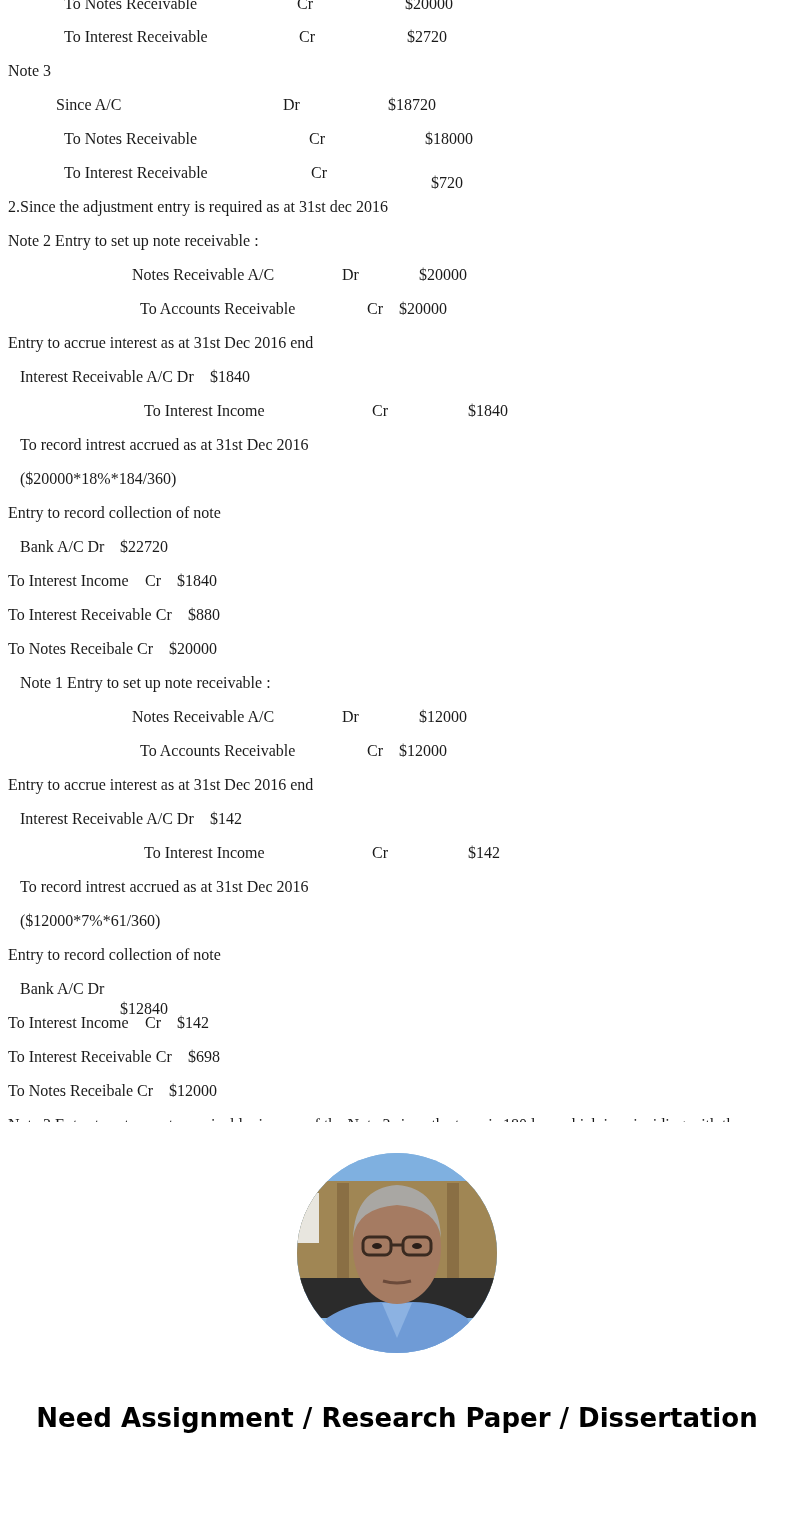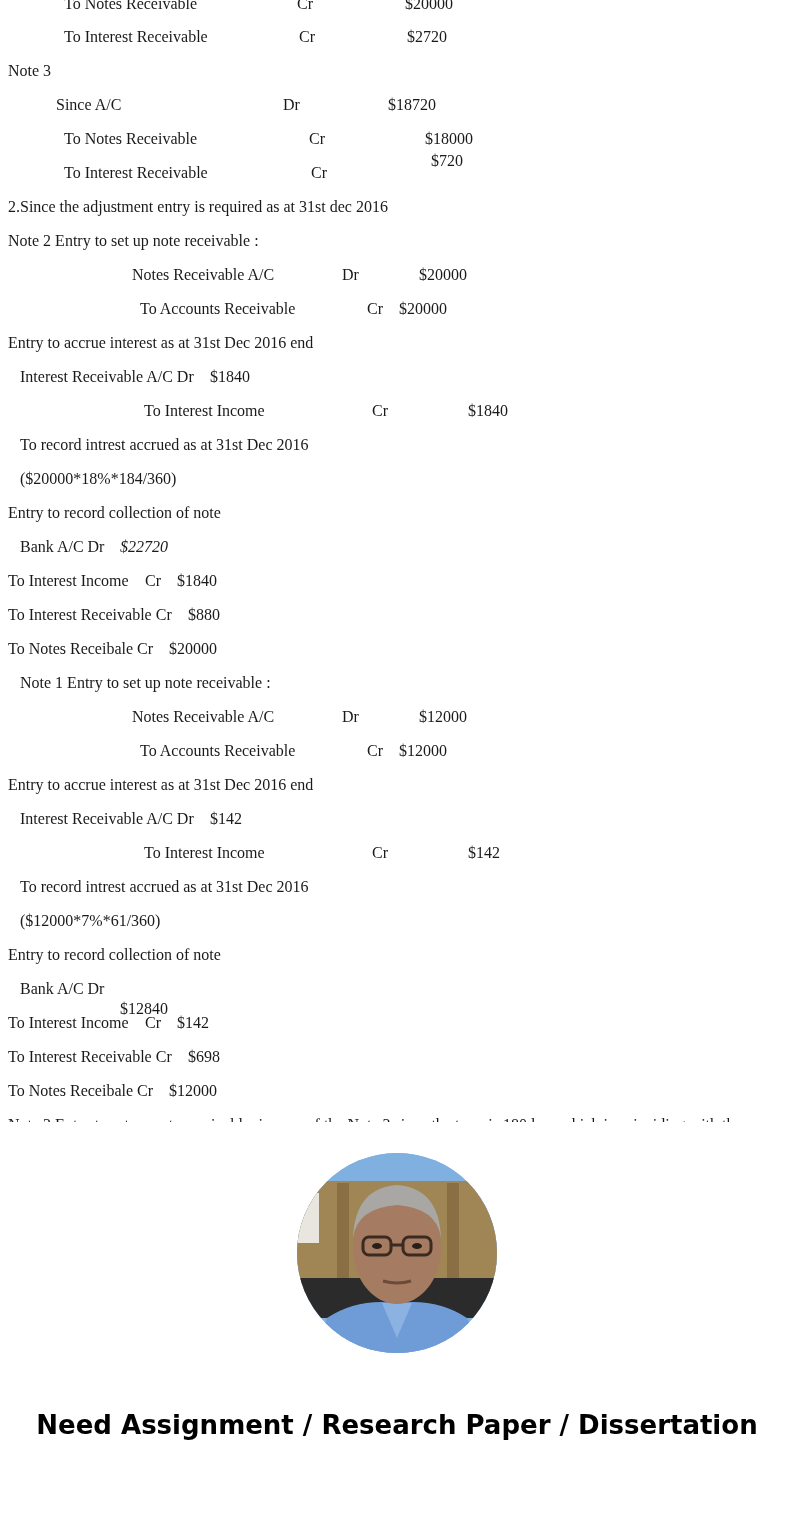"$720" span.t { top: 151px -> 173px }
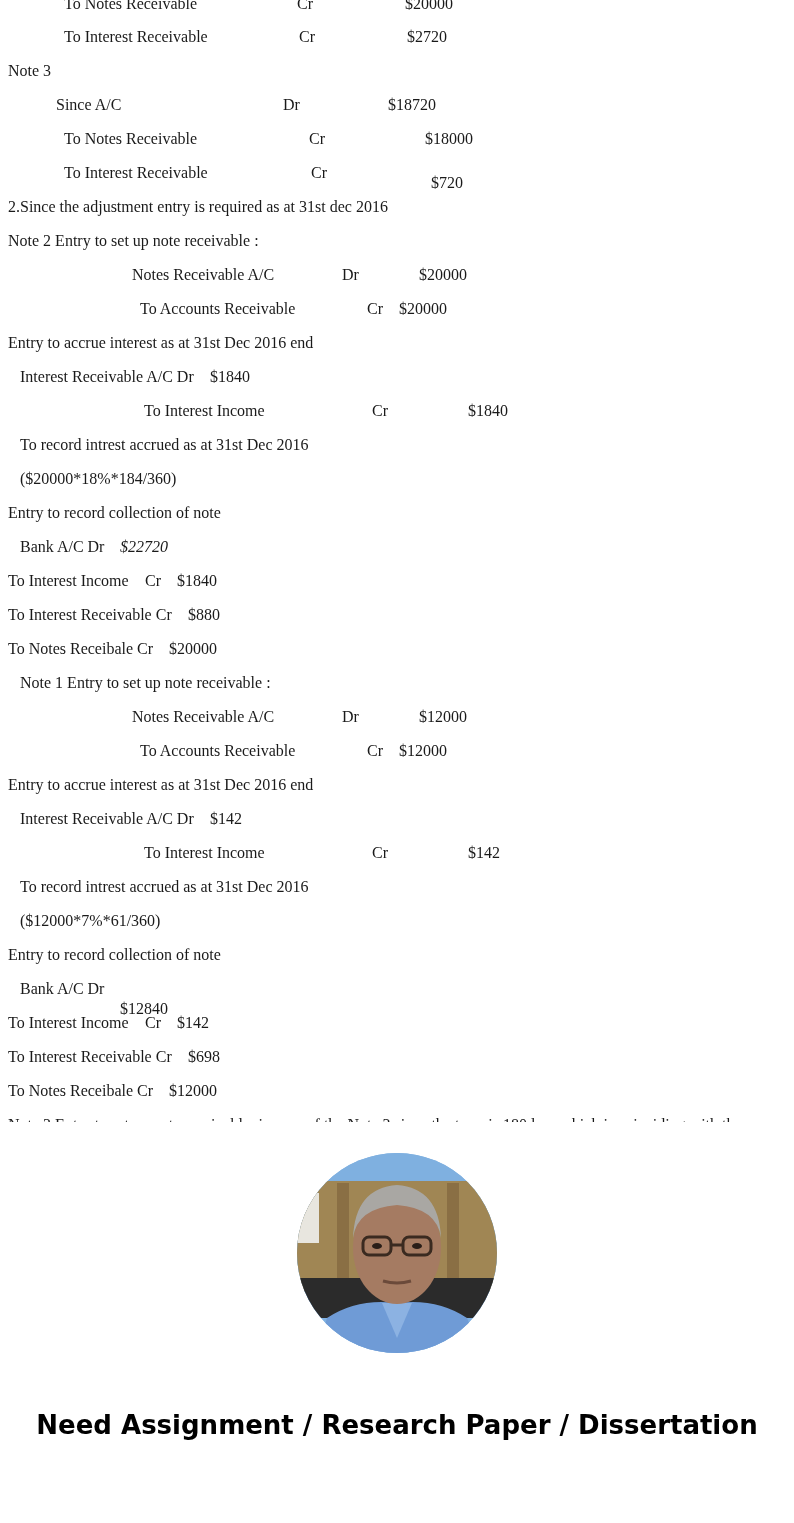"$22720" span.t { font-style: italic -> none }
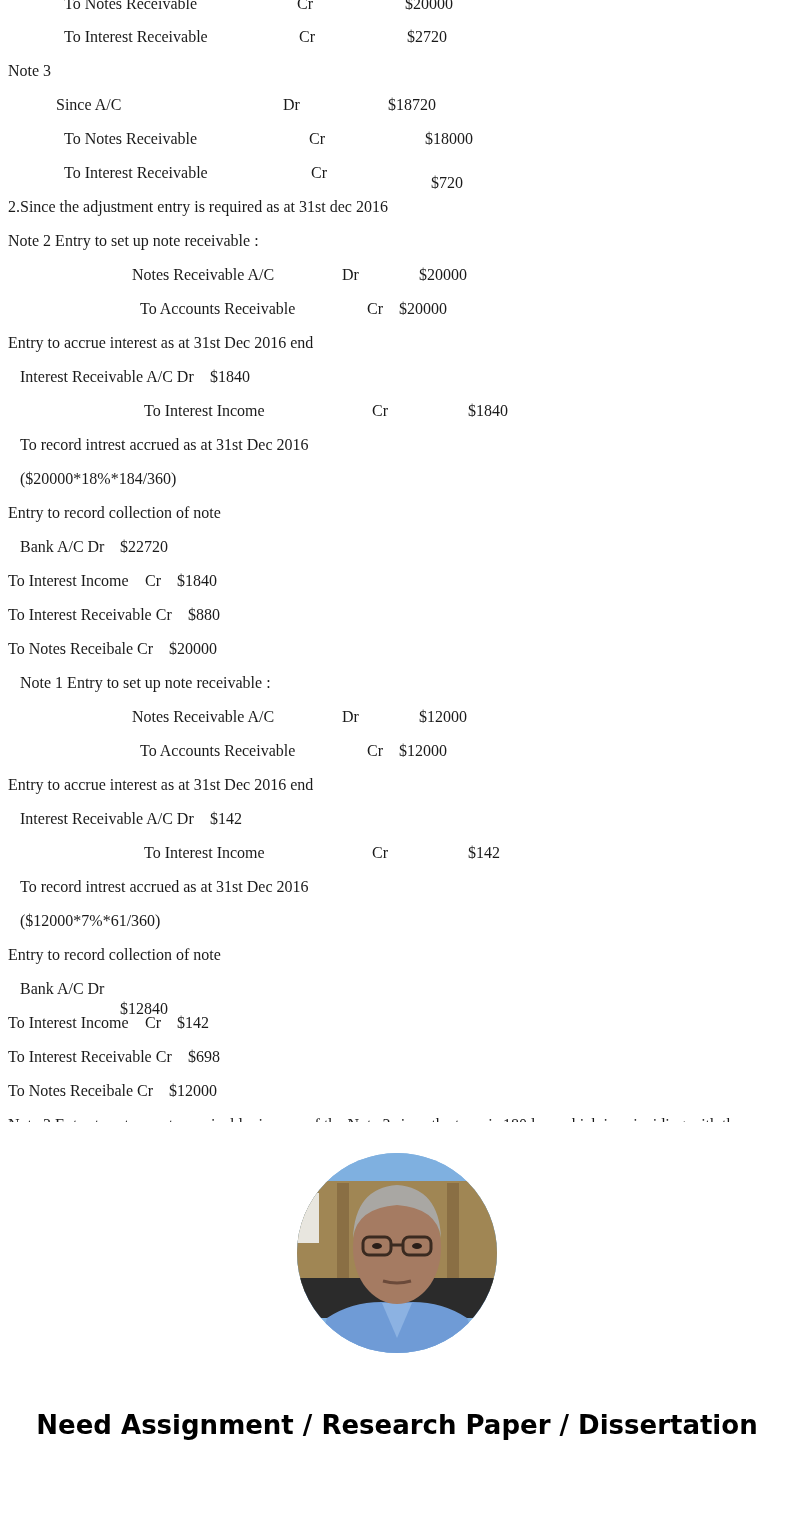"Need Assignment / Research Paper" .footer div { margin: 7px -> 0 }
